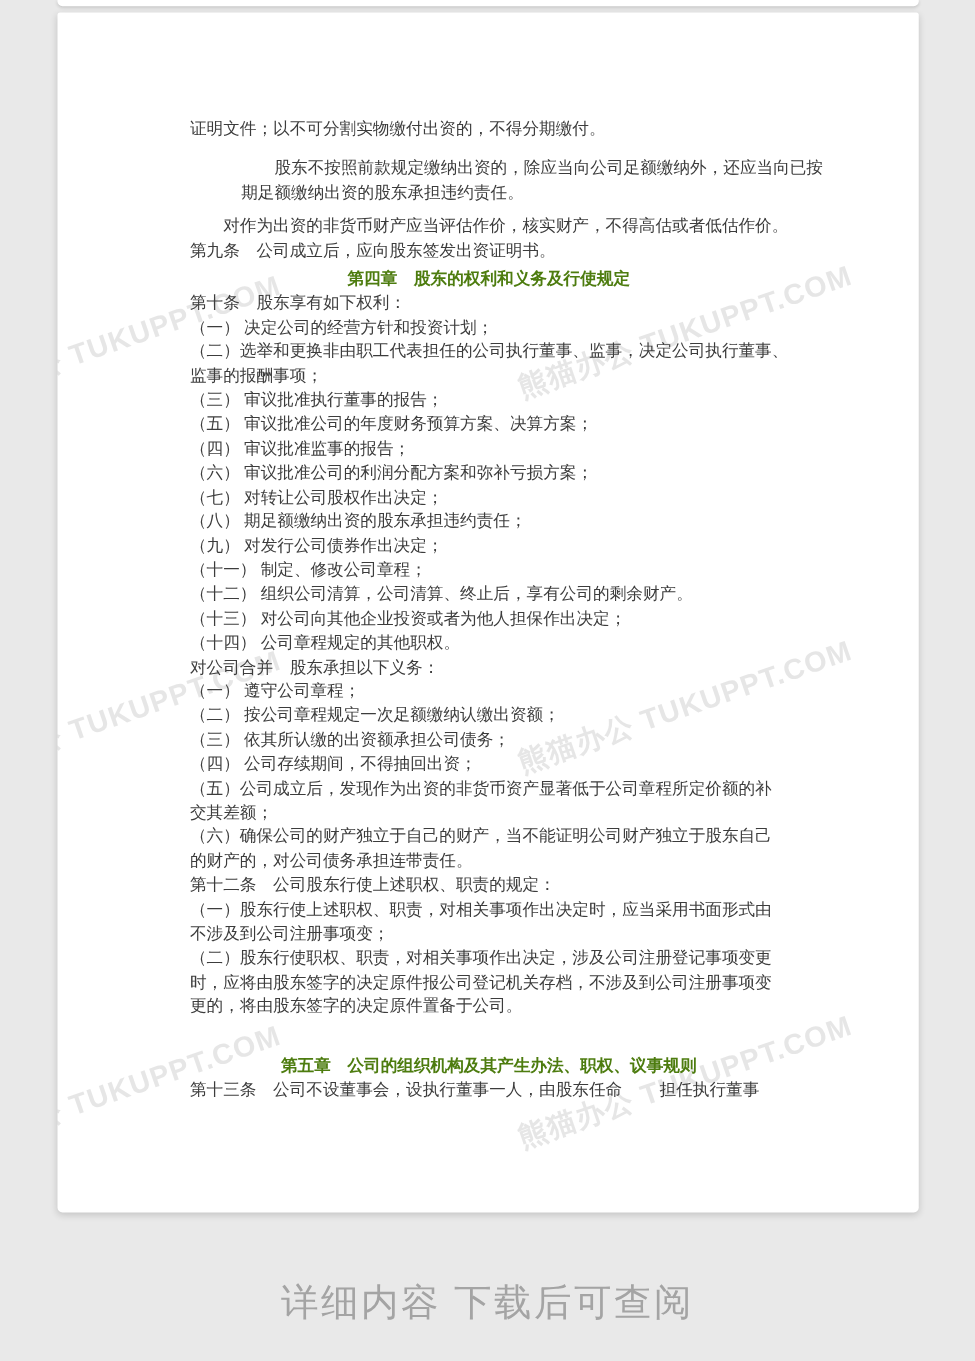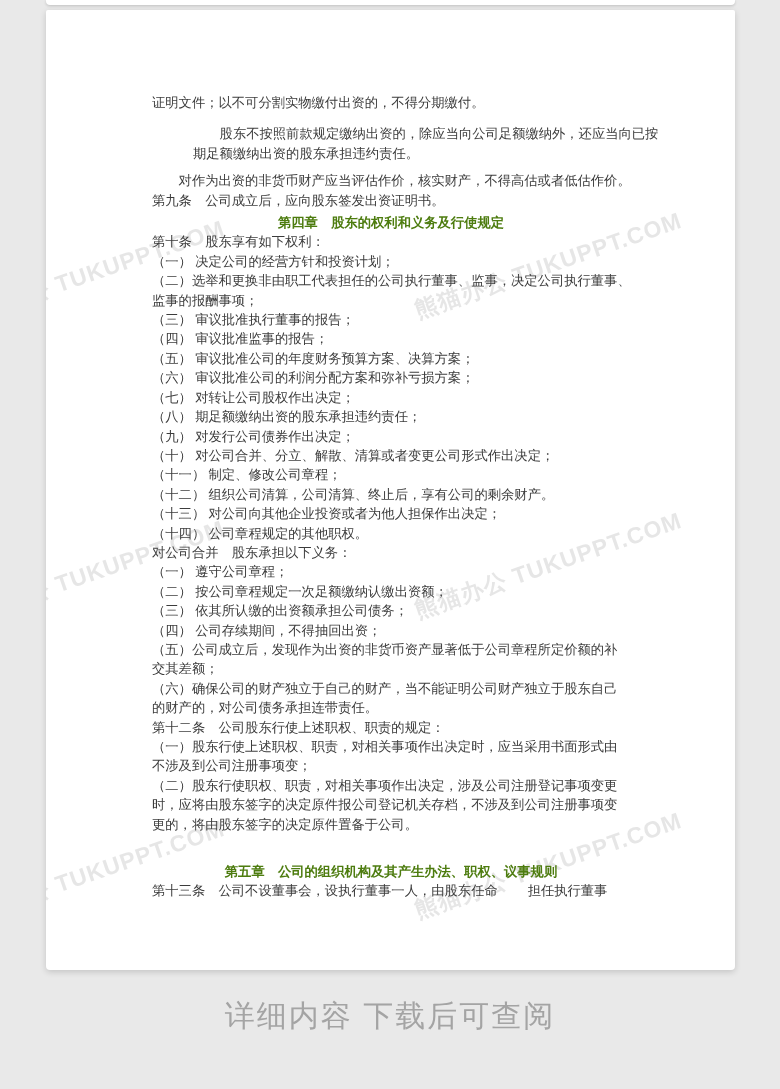"（四） 审议批准监事的报告；" div.block { order: before "（五） 审议批准公司的年度财务预算方案、决算方案；" -> after "（五） 审议批准公司的年度财务预算方案、决算方案；" }
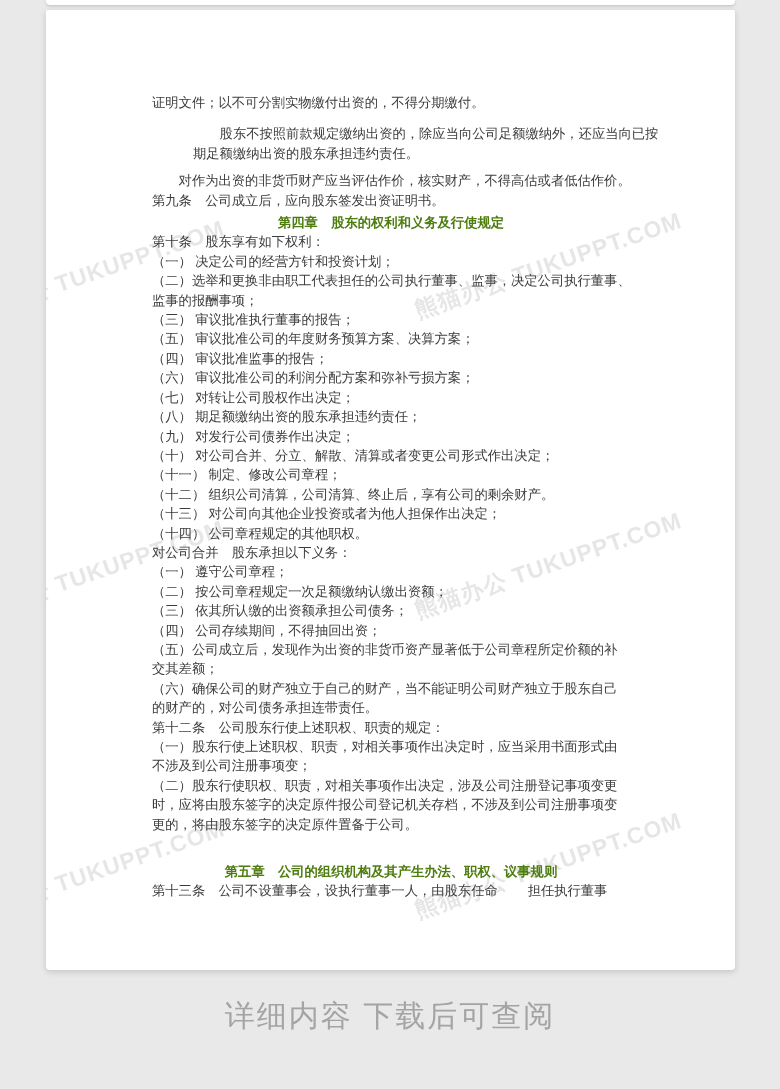"（十） 对公司合并、分立、解散、清算或者变更公司形式作出决定；" div.block { html: <div> <div>（十） 对公司合并、分立、解散、清算或者变更公司形式作出决定；</div> </div> -> none }
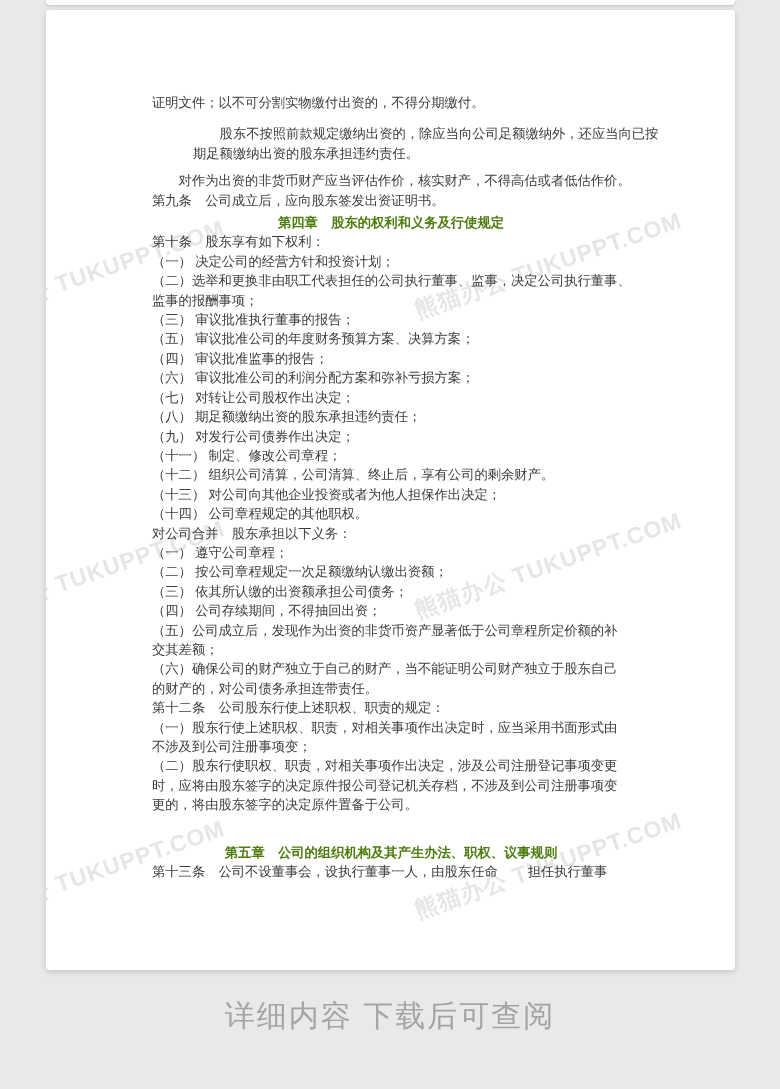"详细内容 下载后可查阅" .caption { top: 996px -> 1022px }
